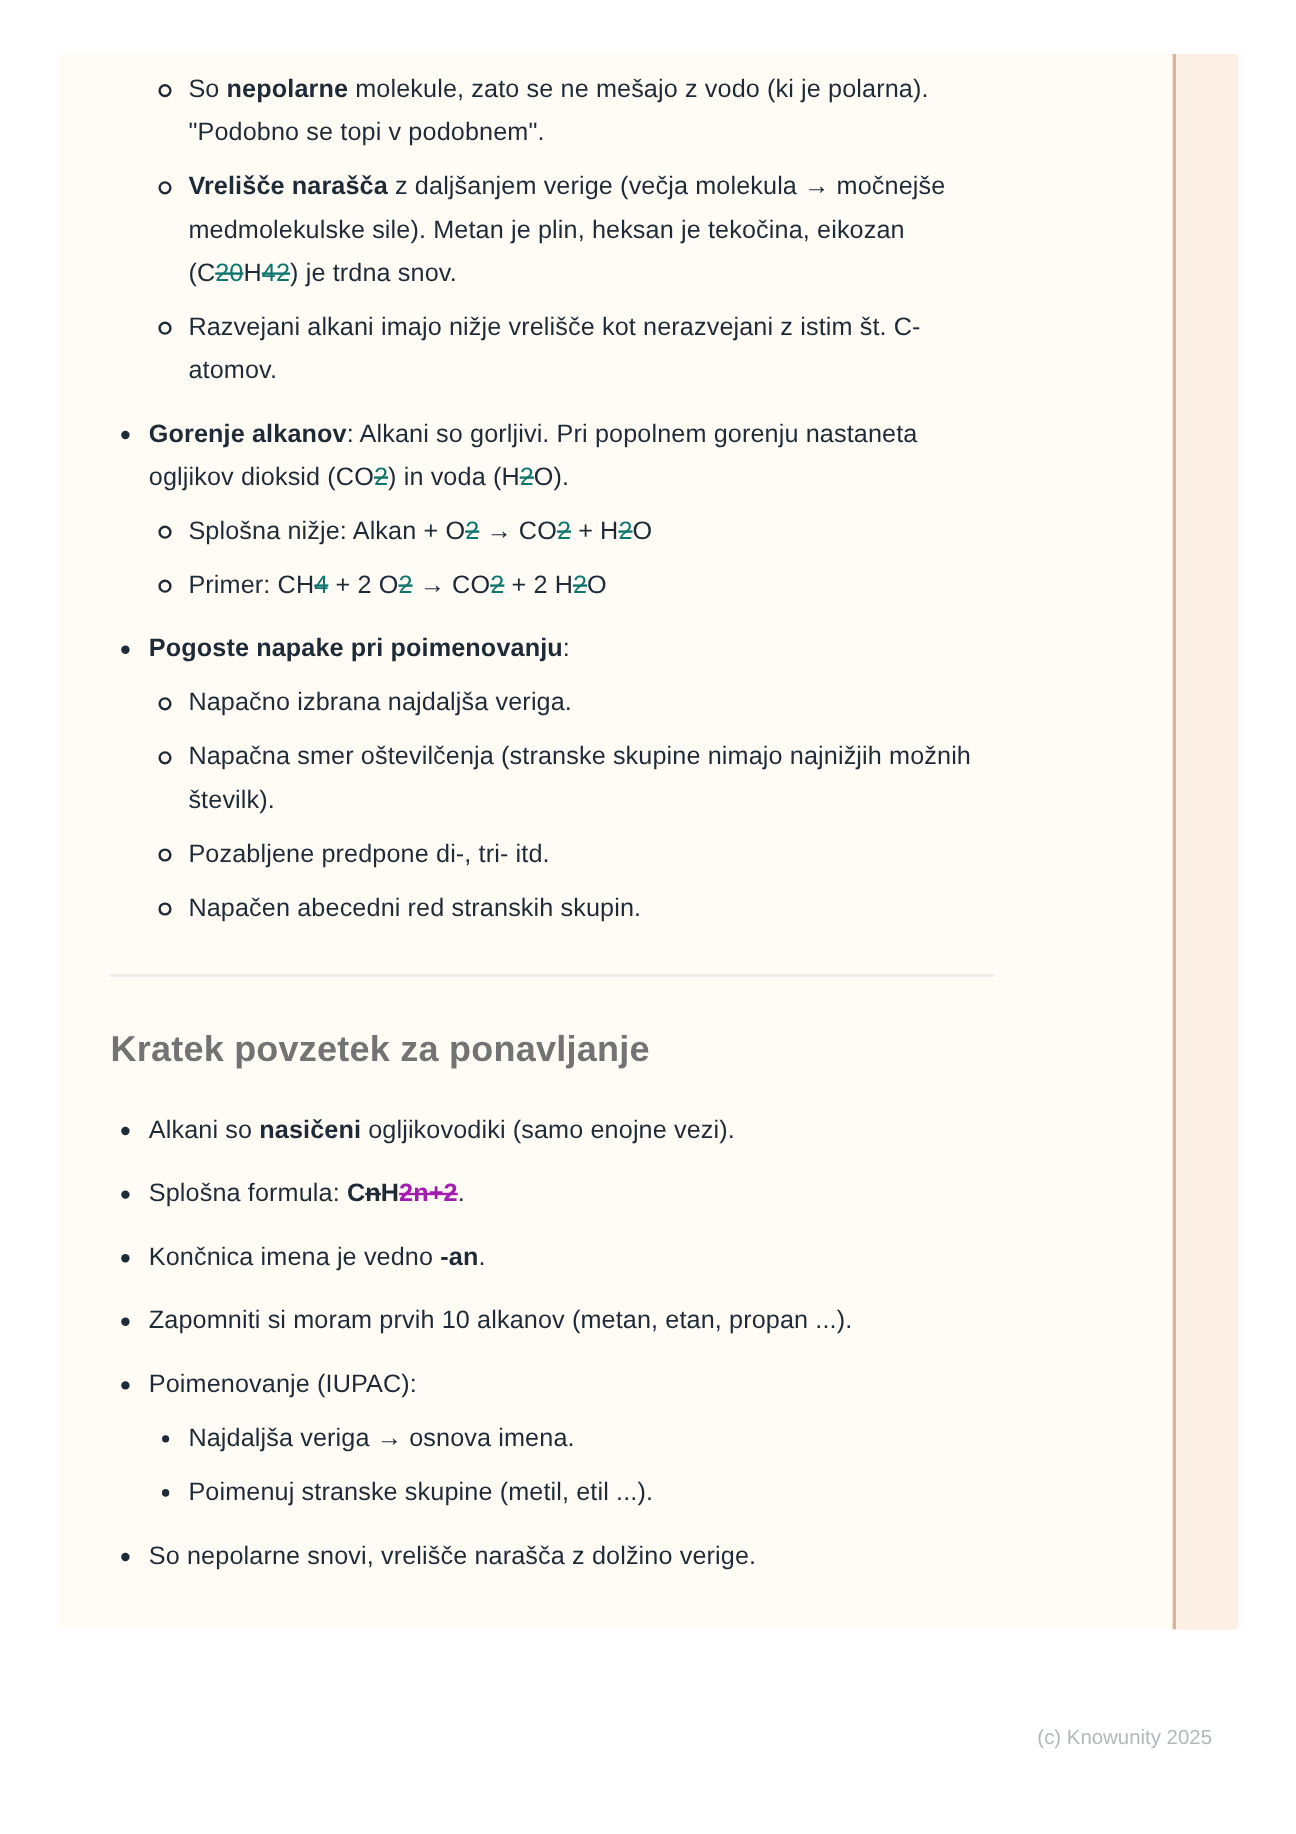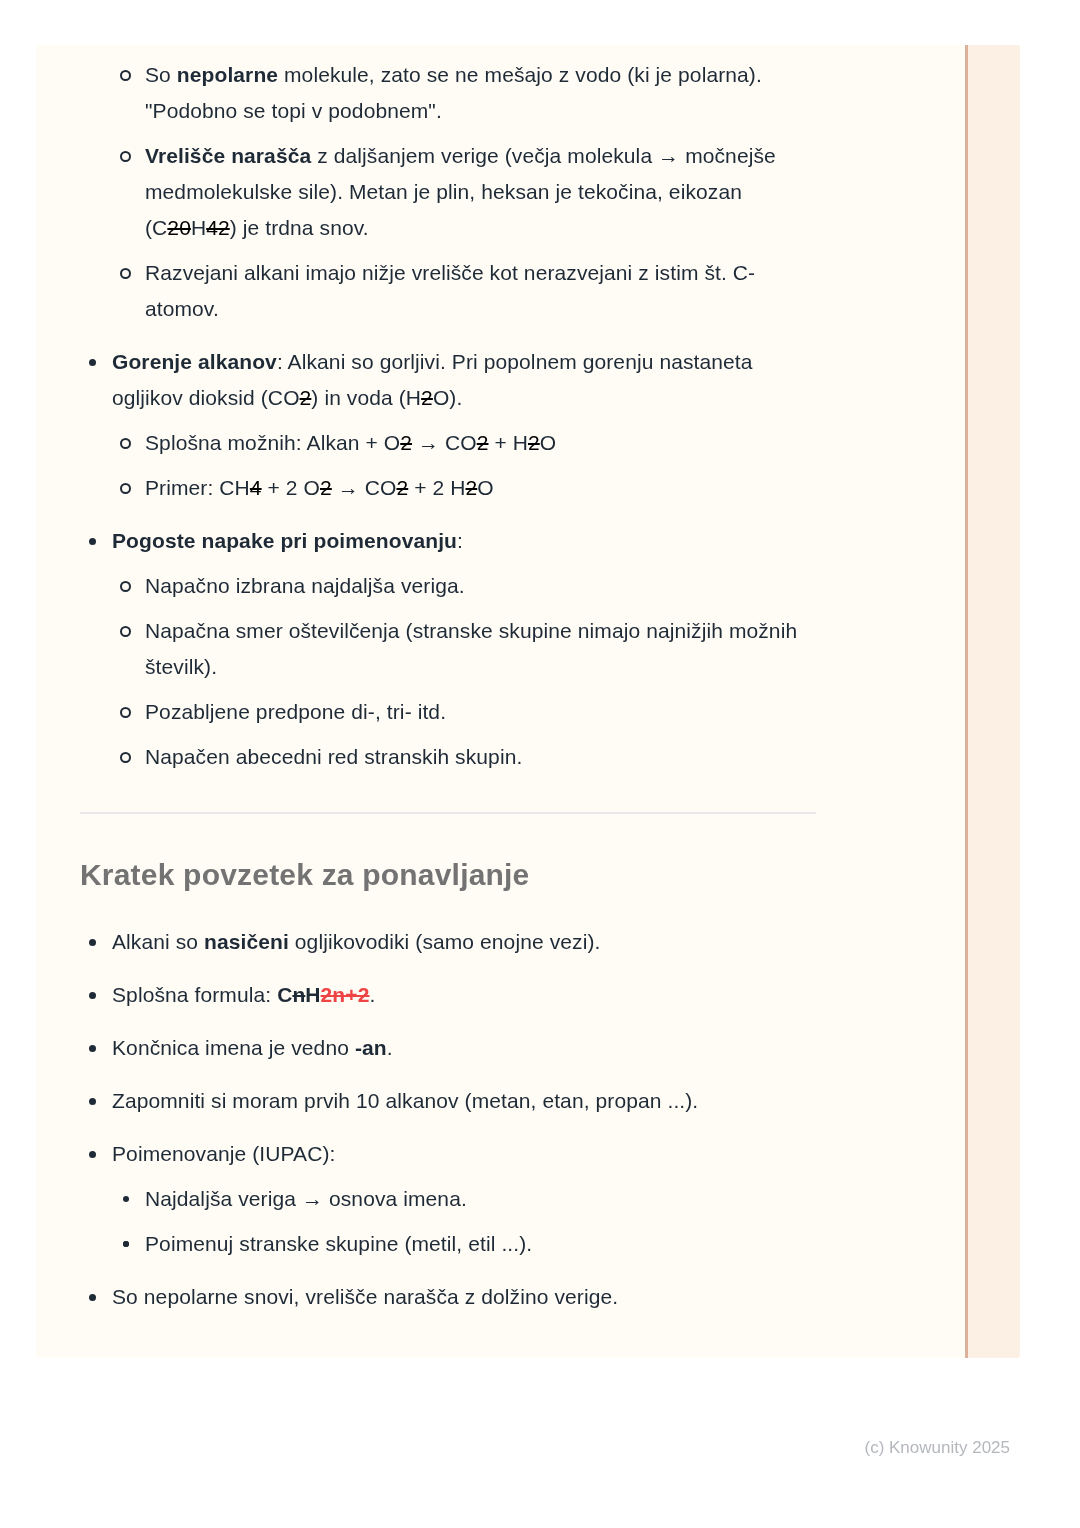"So nepolarne molekule, zato se" .card { left: 36px -> 48px }
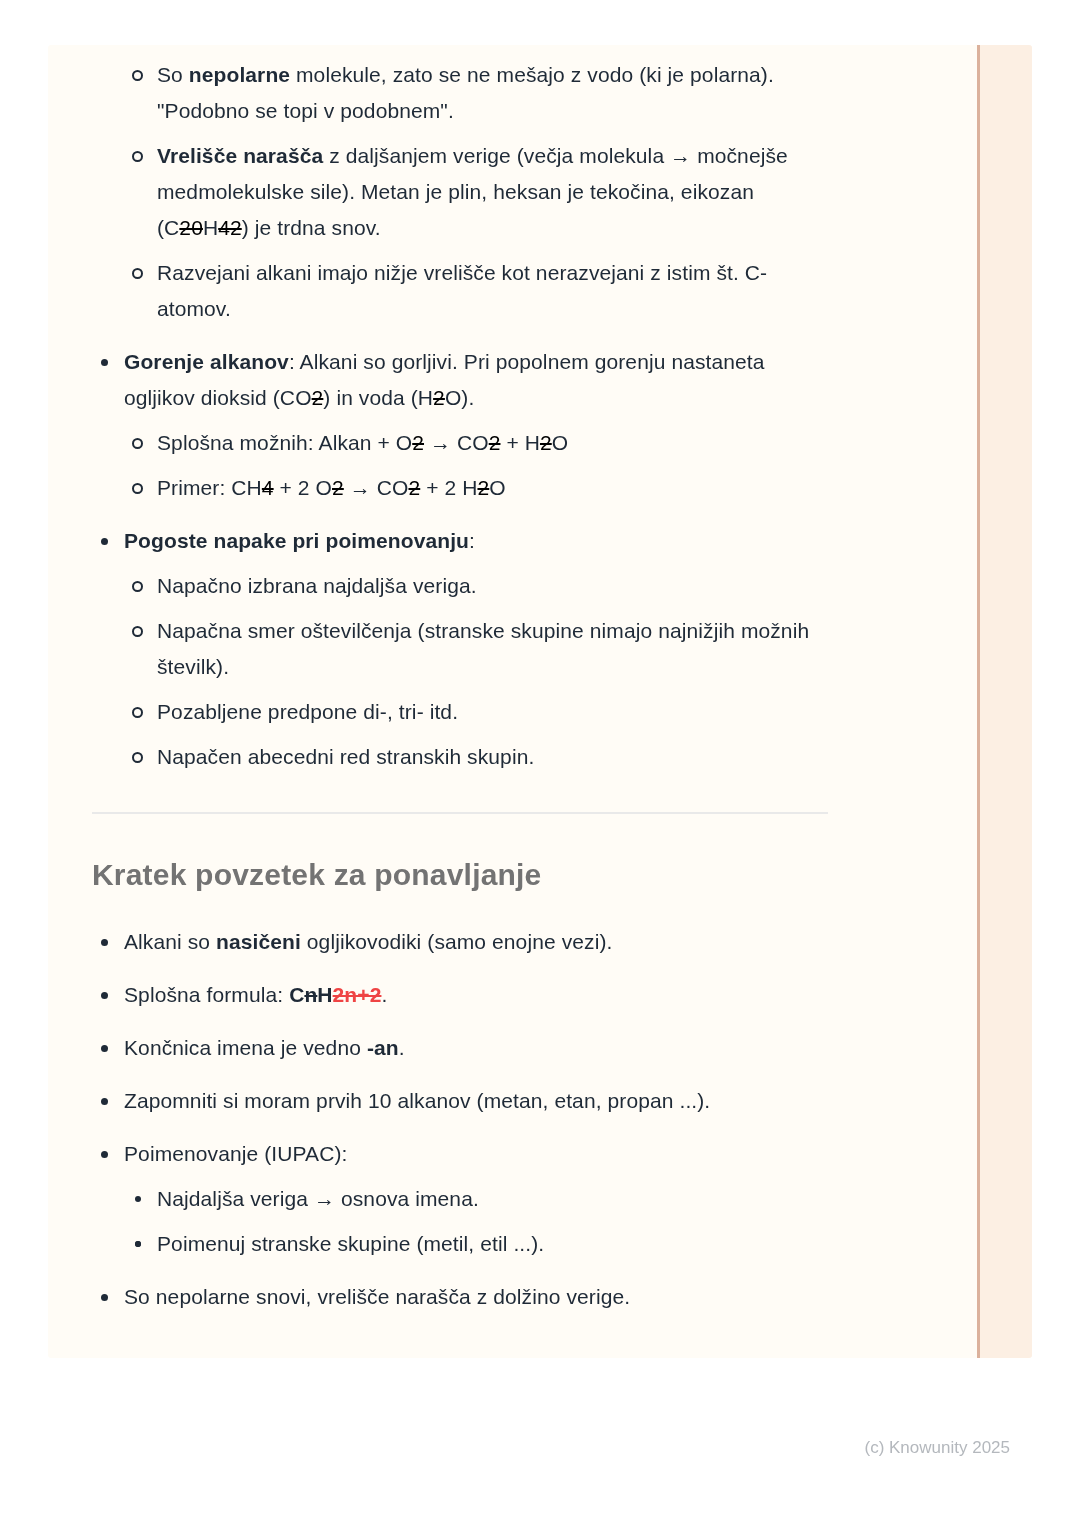"20" .seg-x { color: #000000 -> #0f766e }
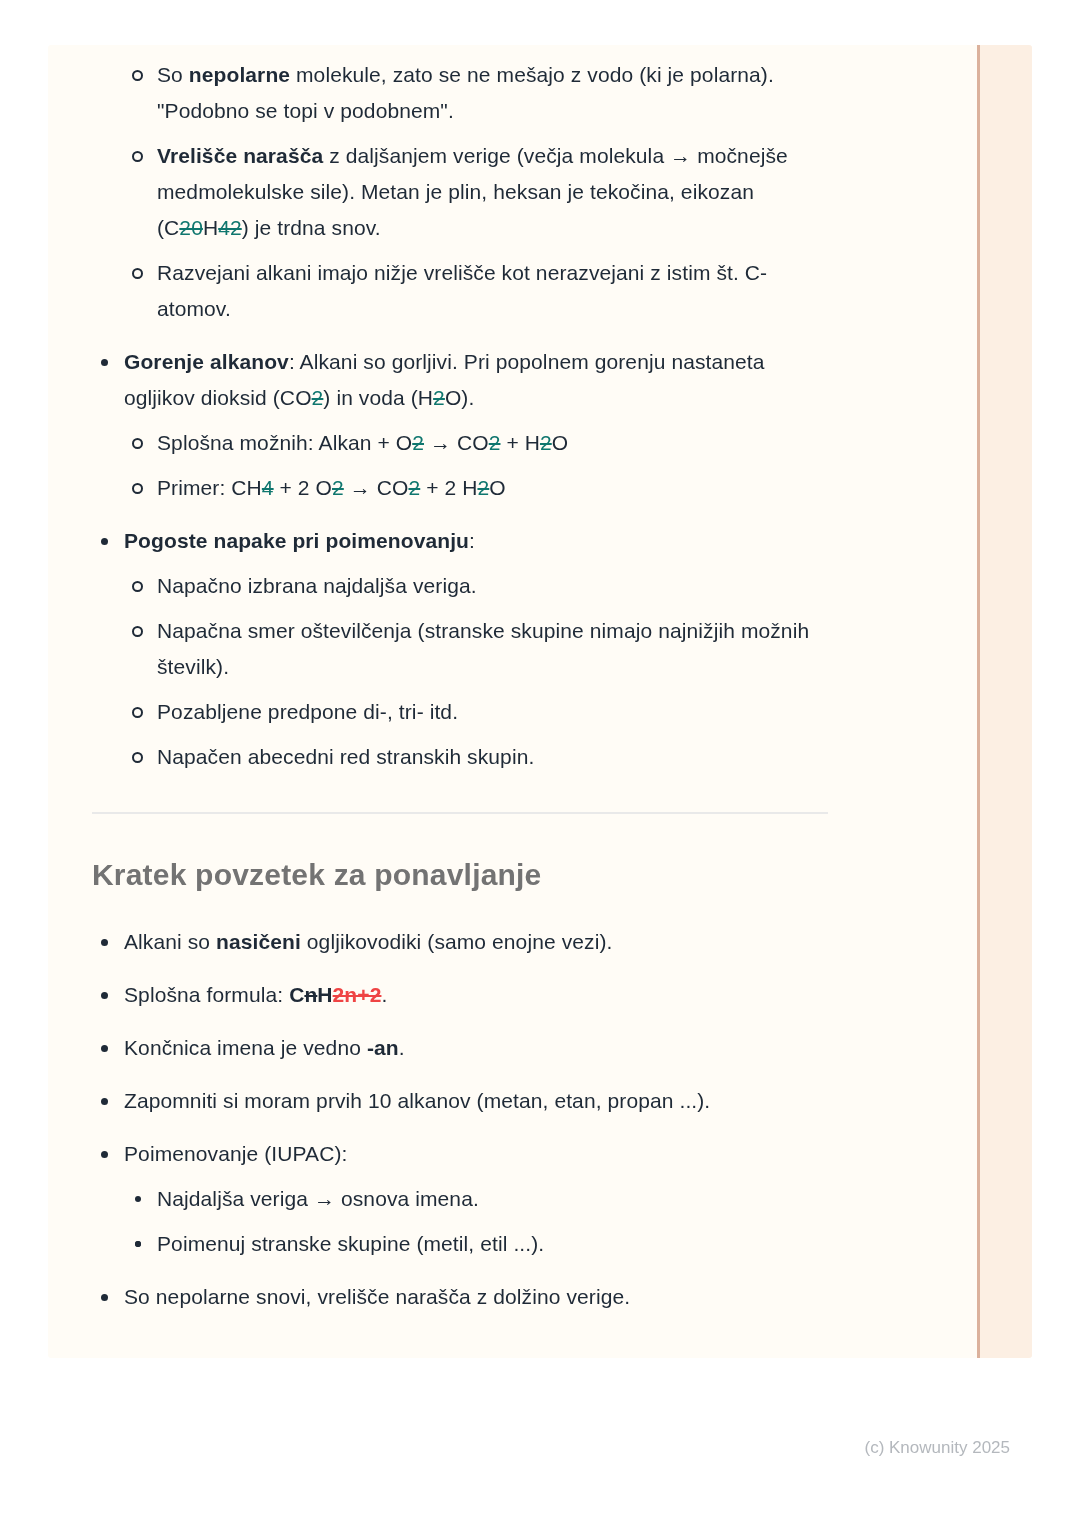"Splošna možnih: Alkan + O" span { text: možnih -> nižje }
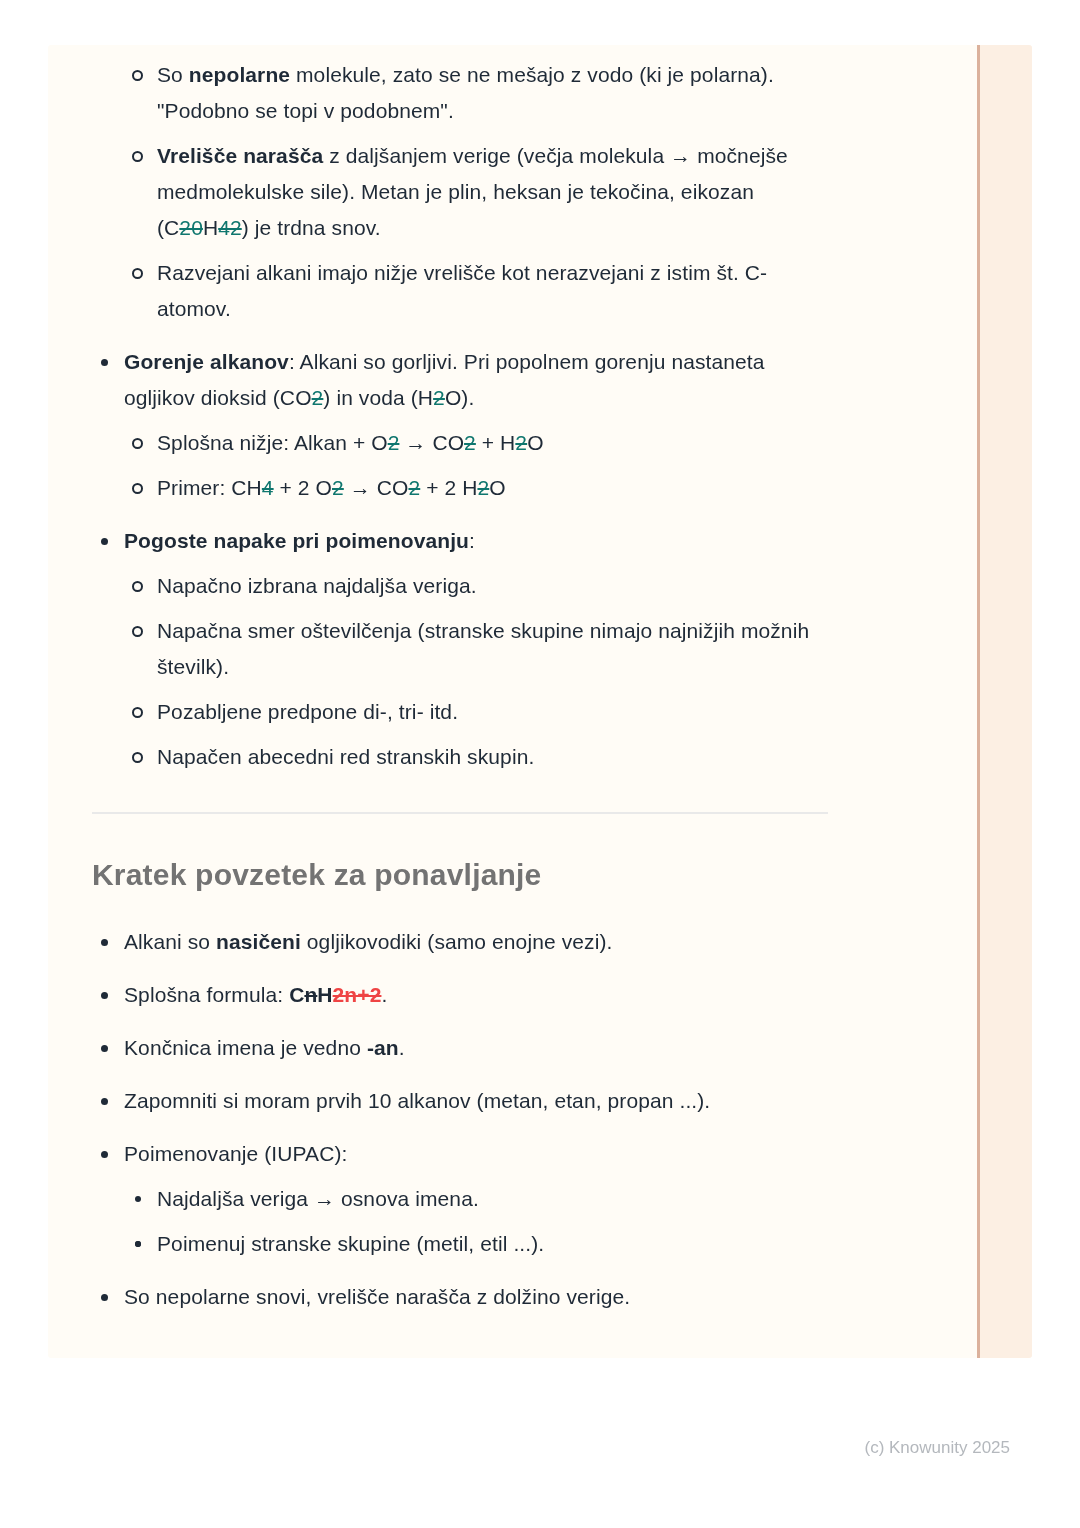"2n+2" .seg-bx { color: #ef4444 -> #a21caf }
